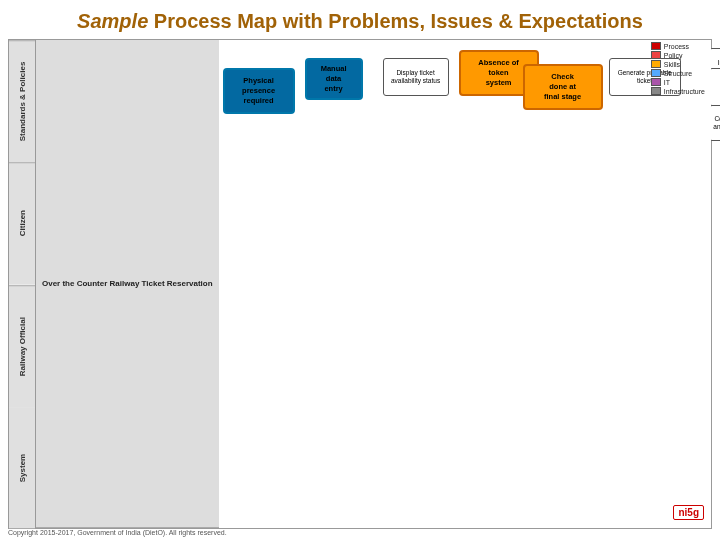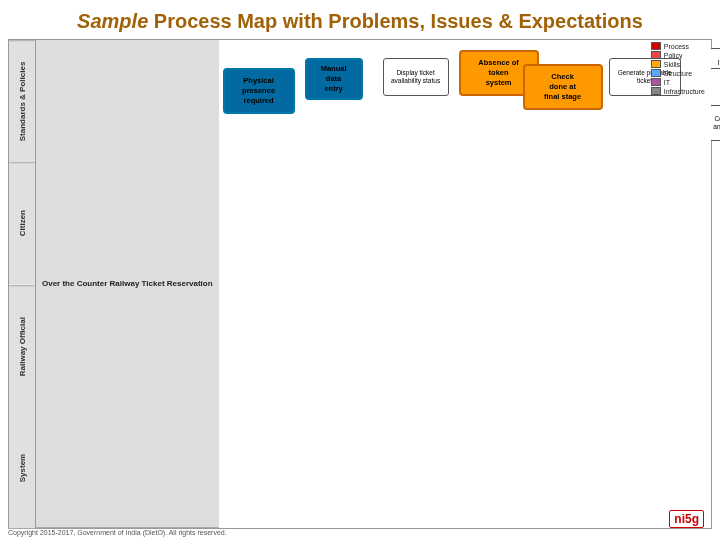"ni5g" .logo { bottom: 12px -> 20px; font-size: 12px -> 10px }
